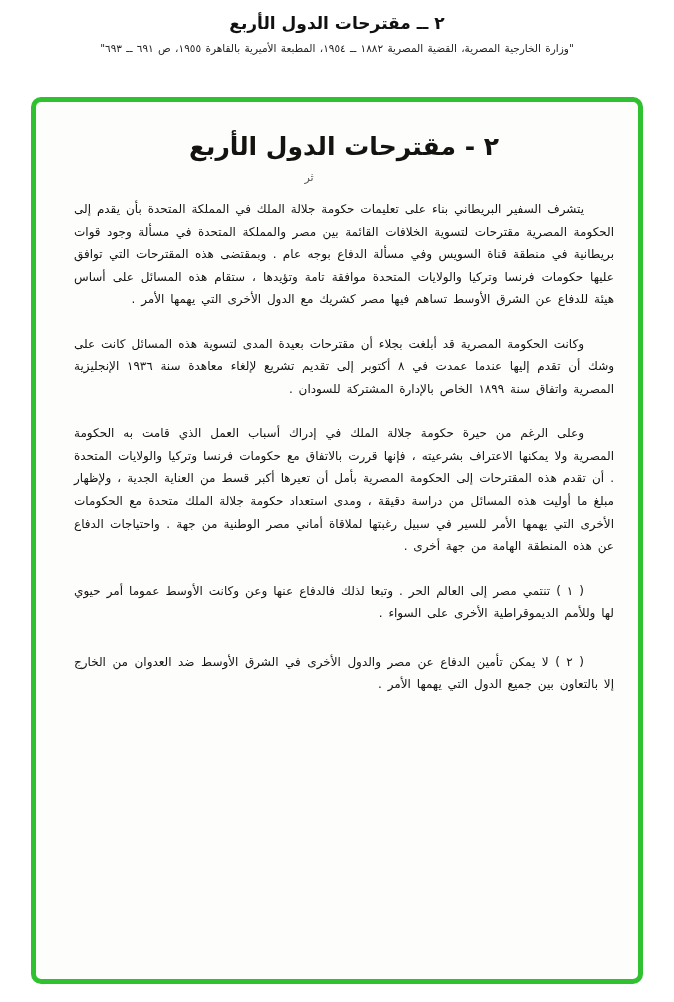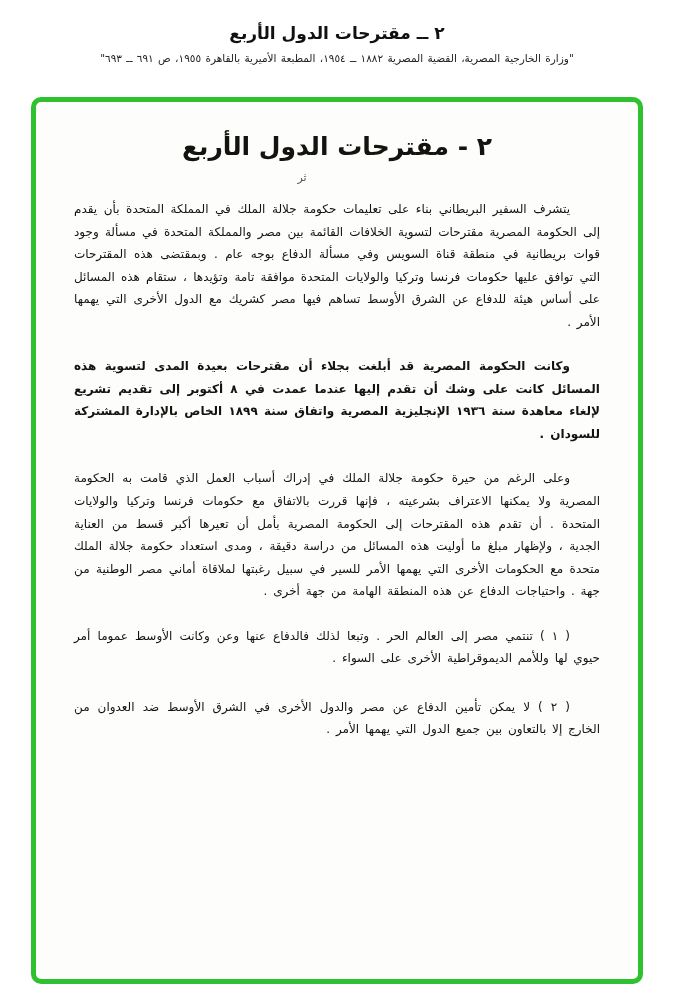"٢ ــ مقترحات الدول الأربع" .page-header { padding-top: 23px -> 13px }
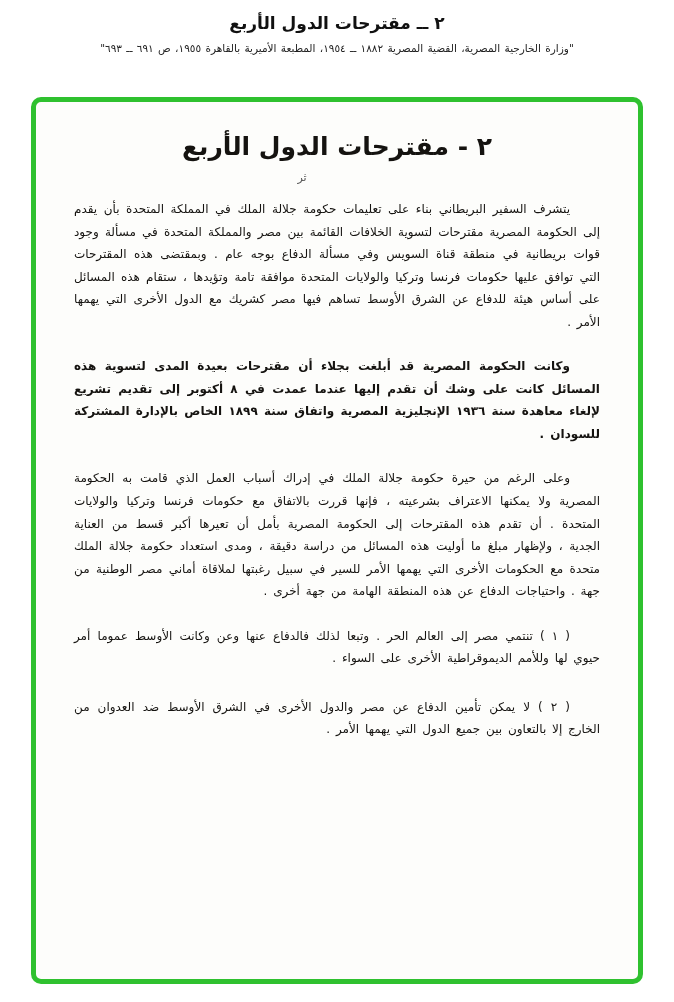"٢ - مقترحات الدول الأربع" .scan-page { padding: 18px 38px 10px 38px -> 18px 24px 10px 38px }
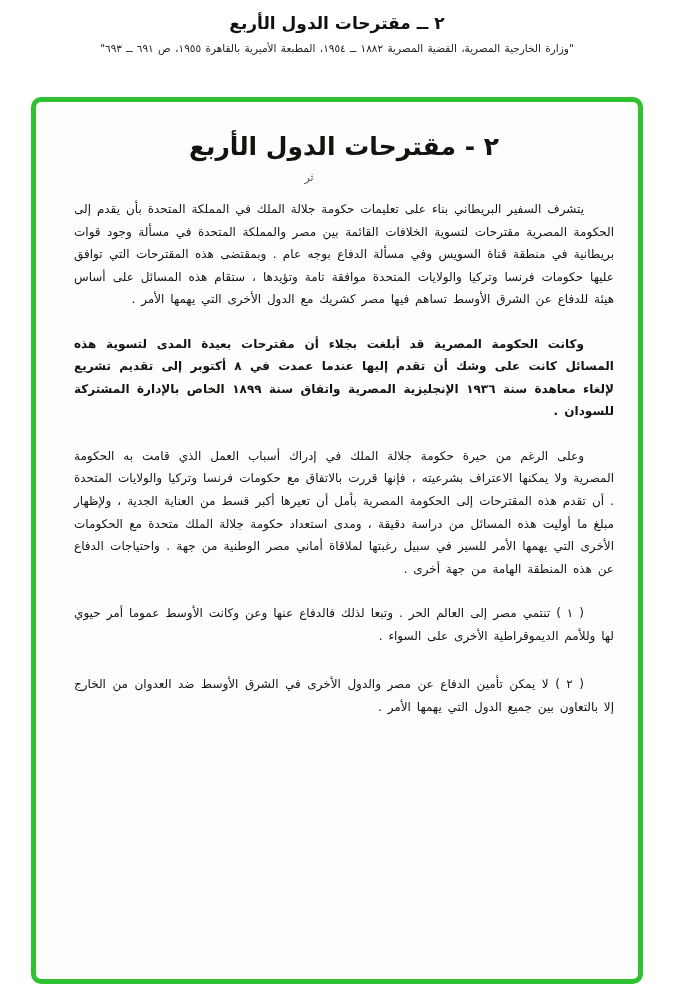"وكانت الحكومة المصرية قد أبلغت" .para.bold { font-weight: bold -> normal }
